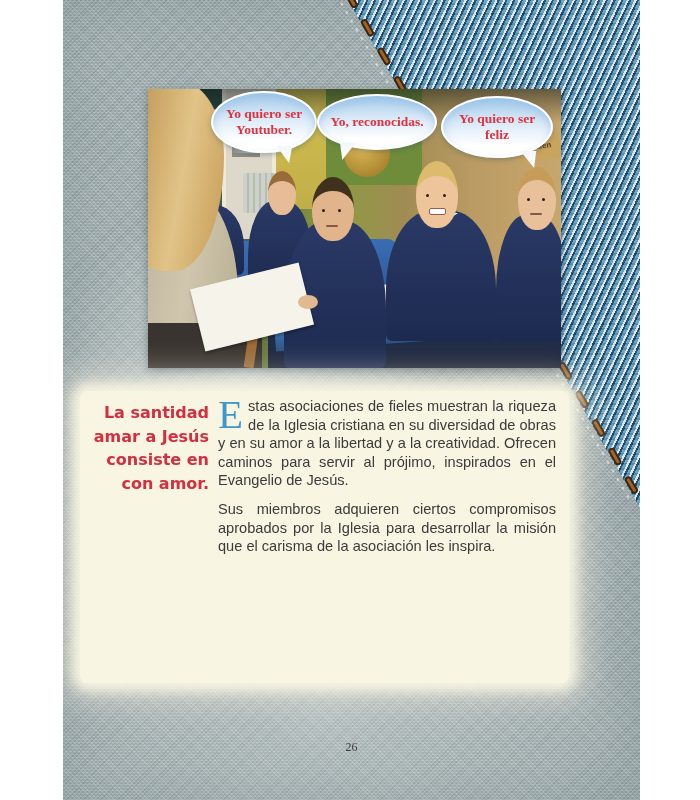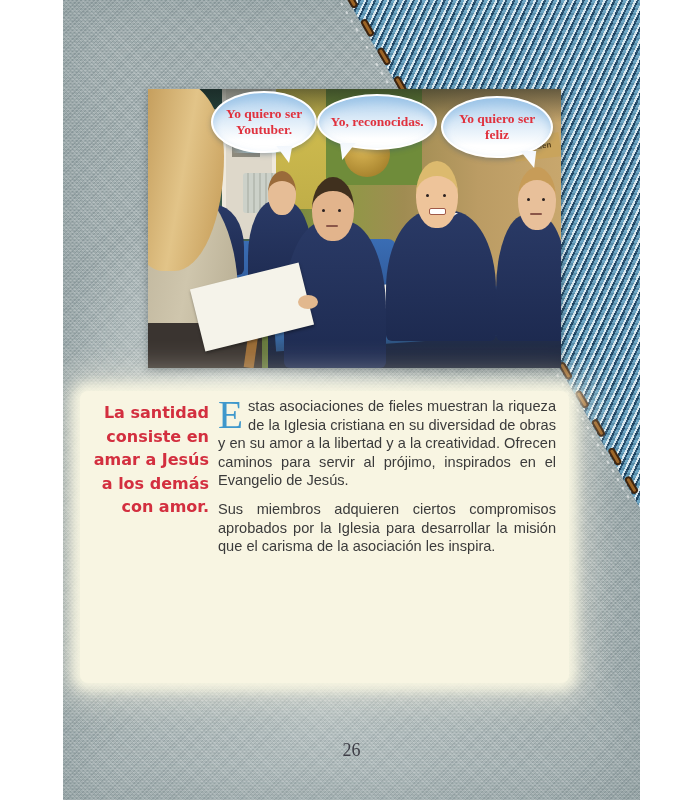"consiste en" div { order: before "amar a Jesús" -> after "amar a Jesús" }
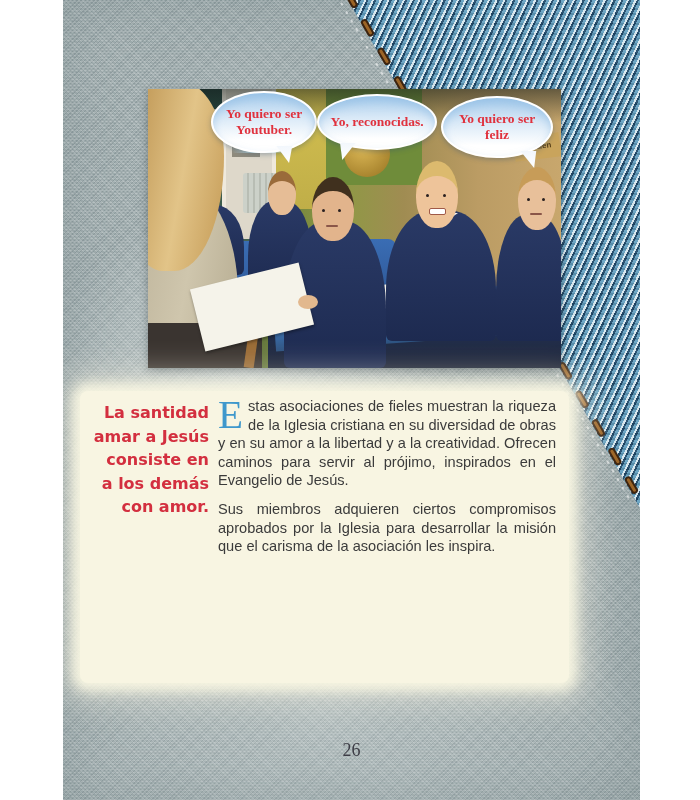"a los demás" div { html: <div>a los demás</div> -> none }
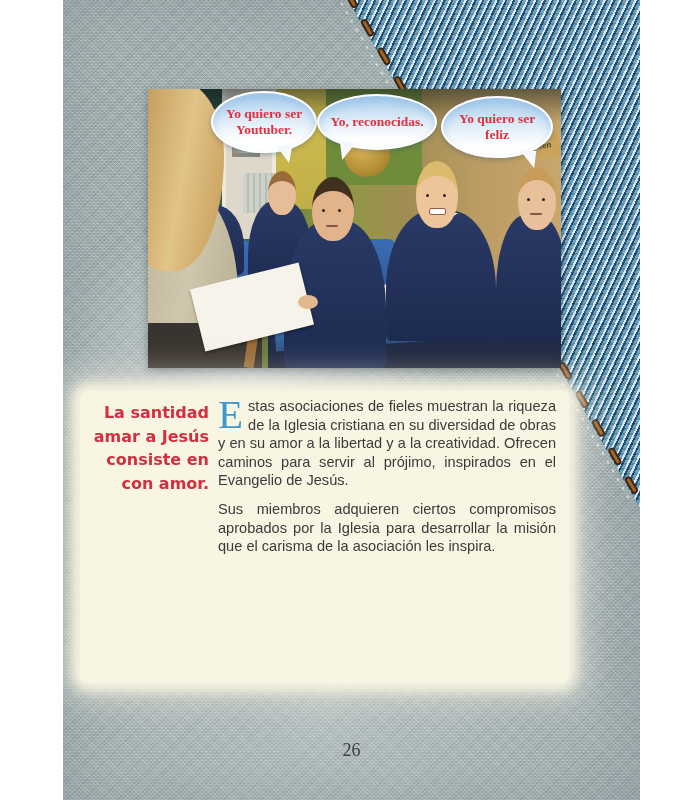"26" .pagenum { font-size: 18px -> 12px }
